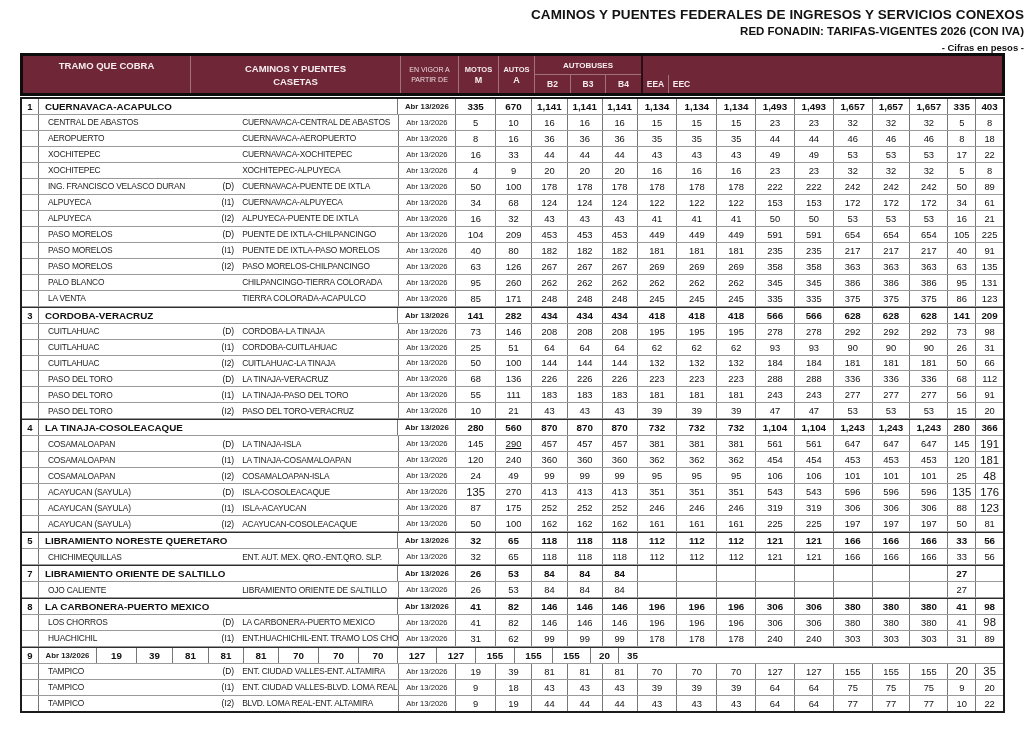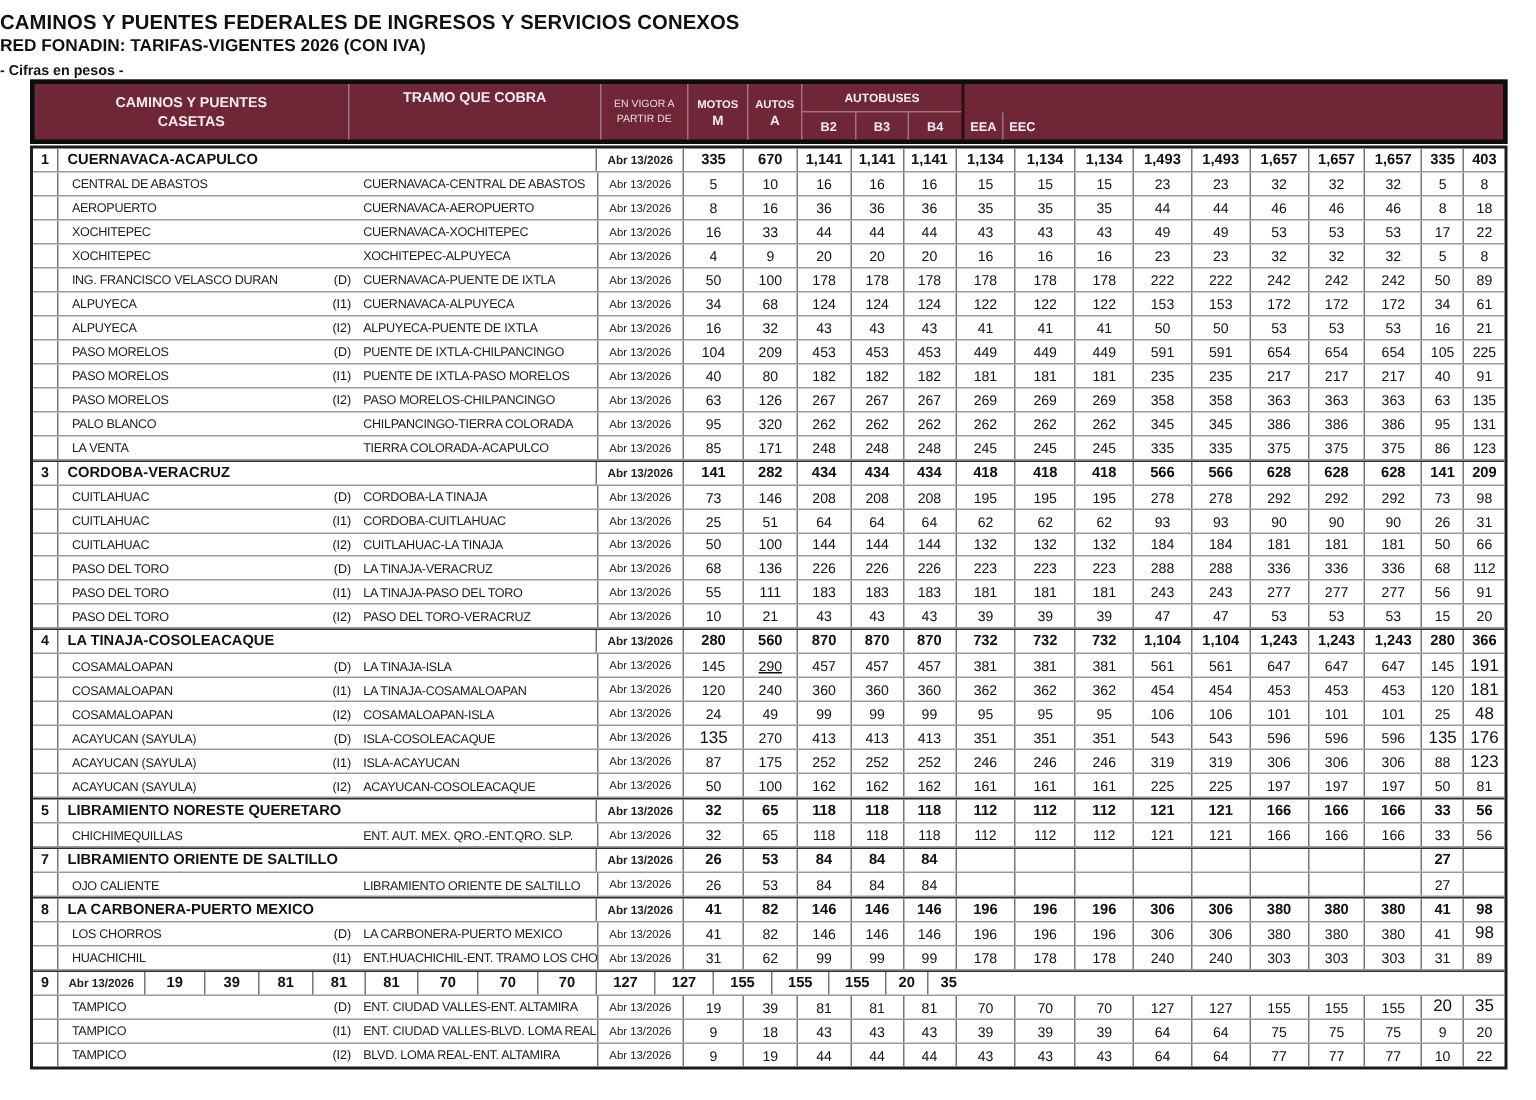"CAMINOS Y PUENTES FEDERALES DE" .titles { text-align: left -> right }
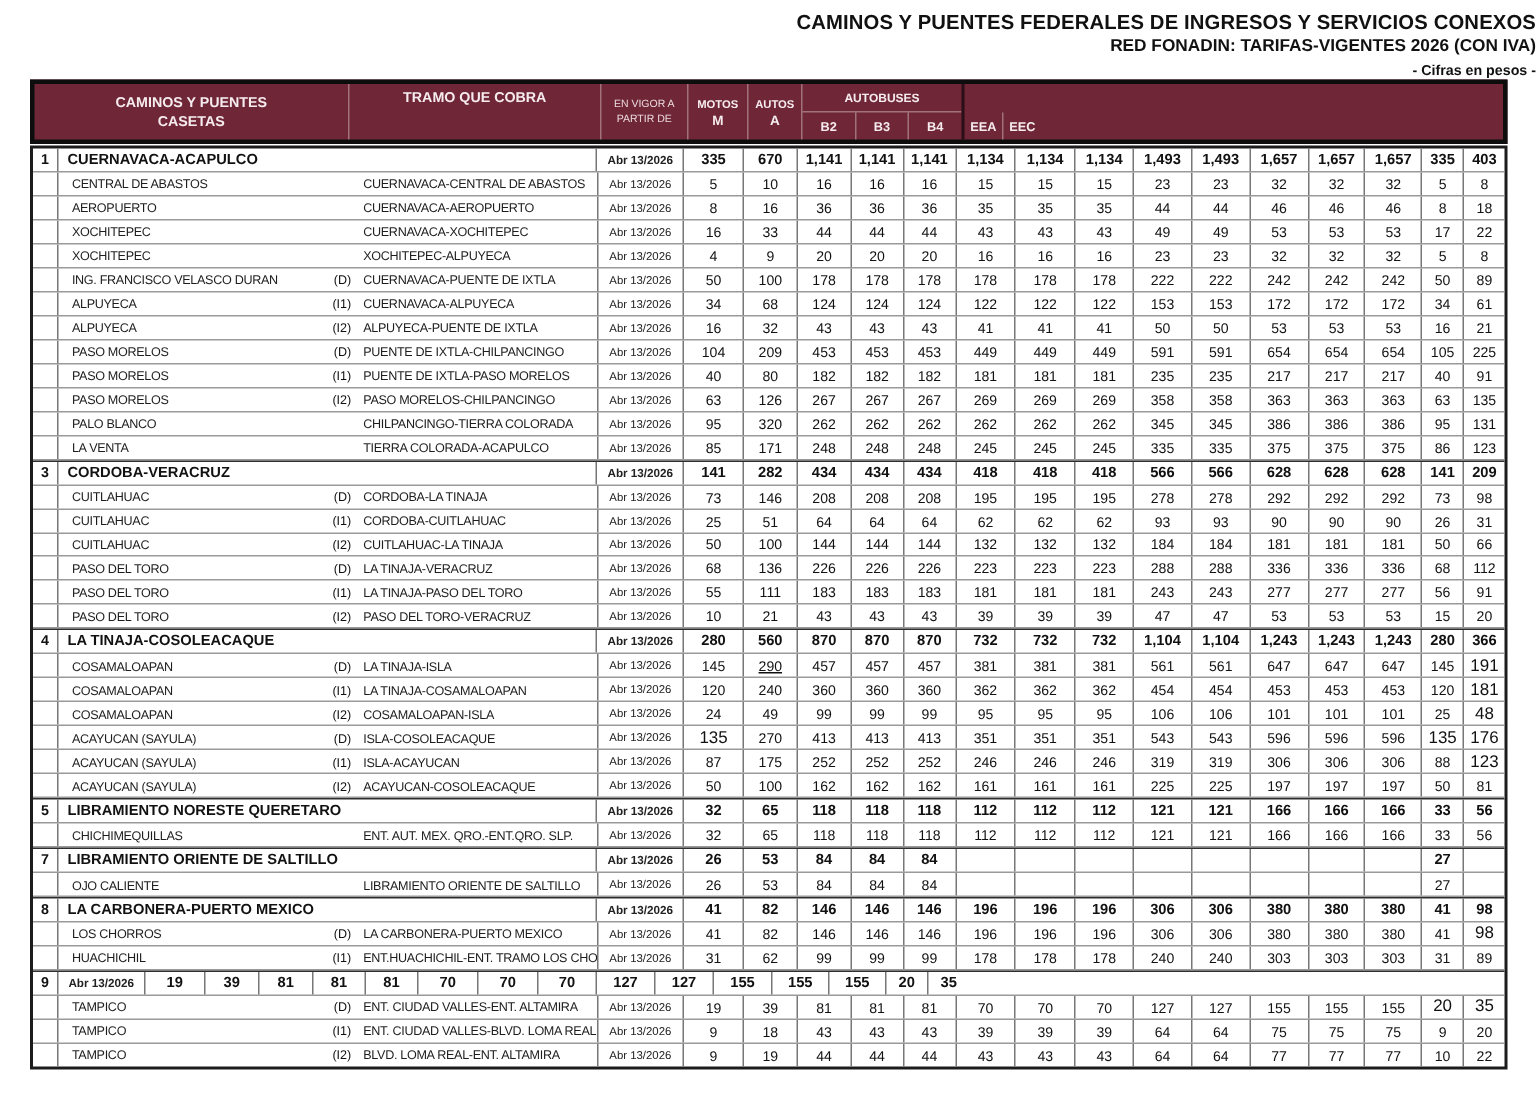"CAMINOS Y PUENTES" div.h-cell { order: before "TRAMO QUE COBRA" -> after "TRAMO QUE COBRA" }
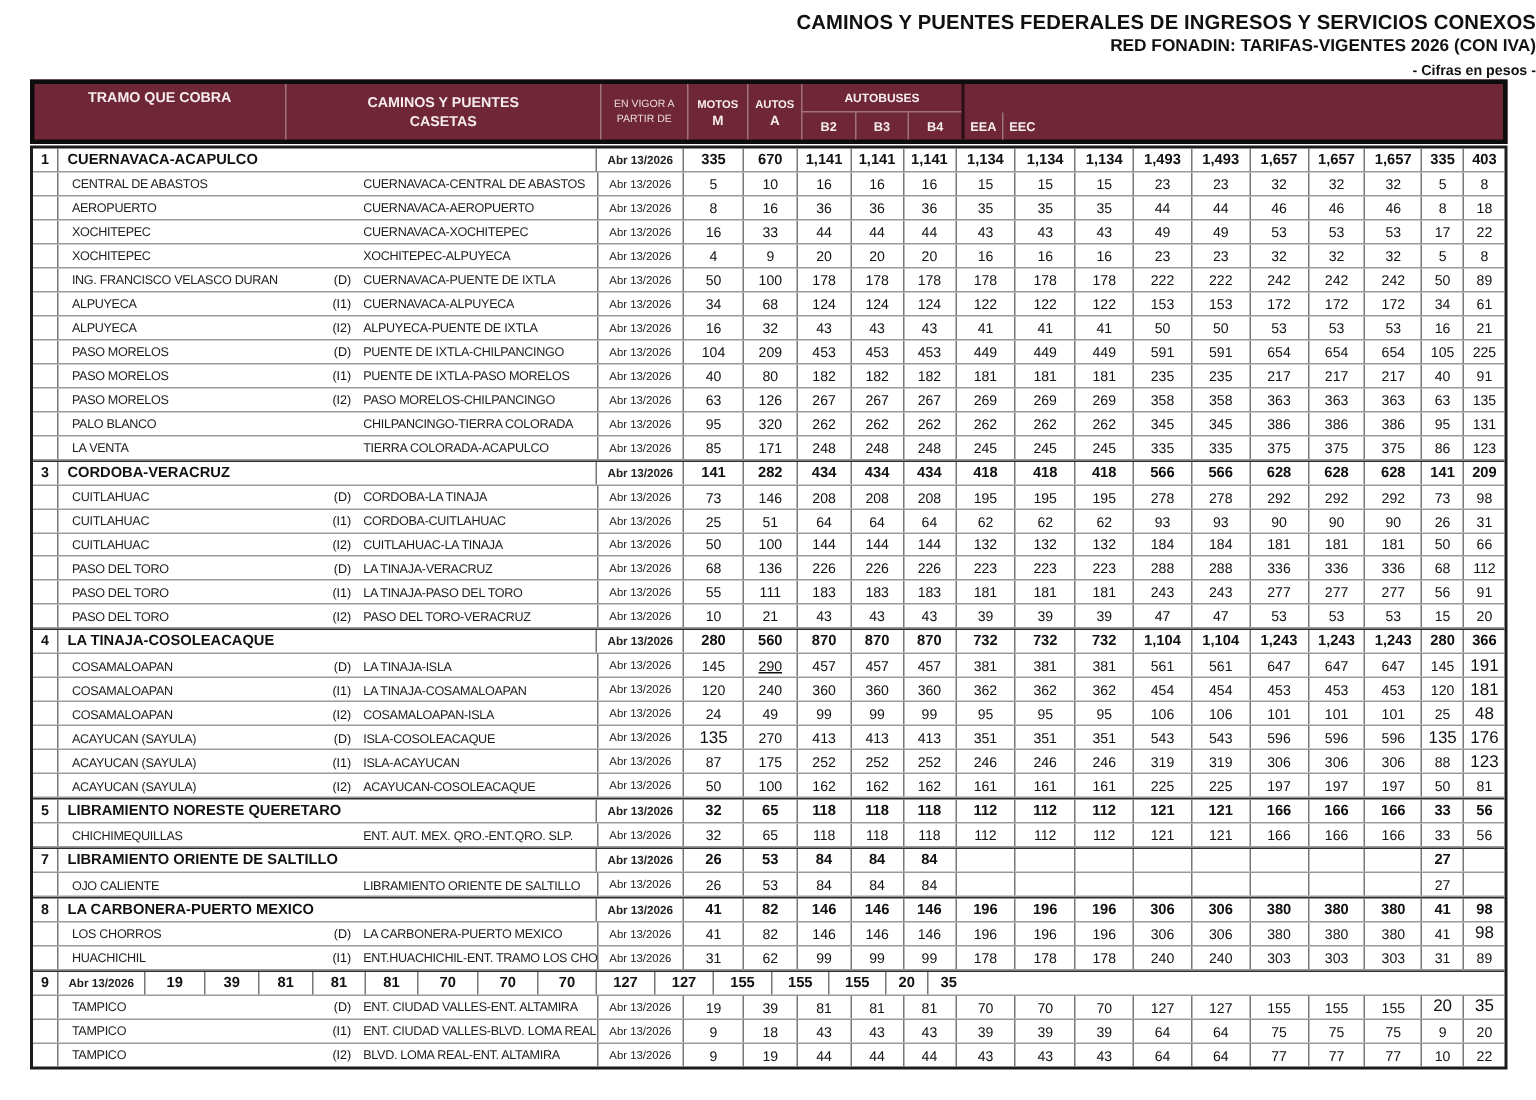"320" div.c { text: 320 -> 260 }
